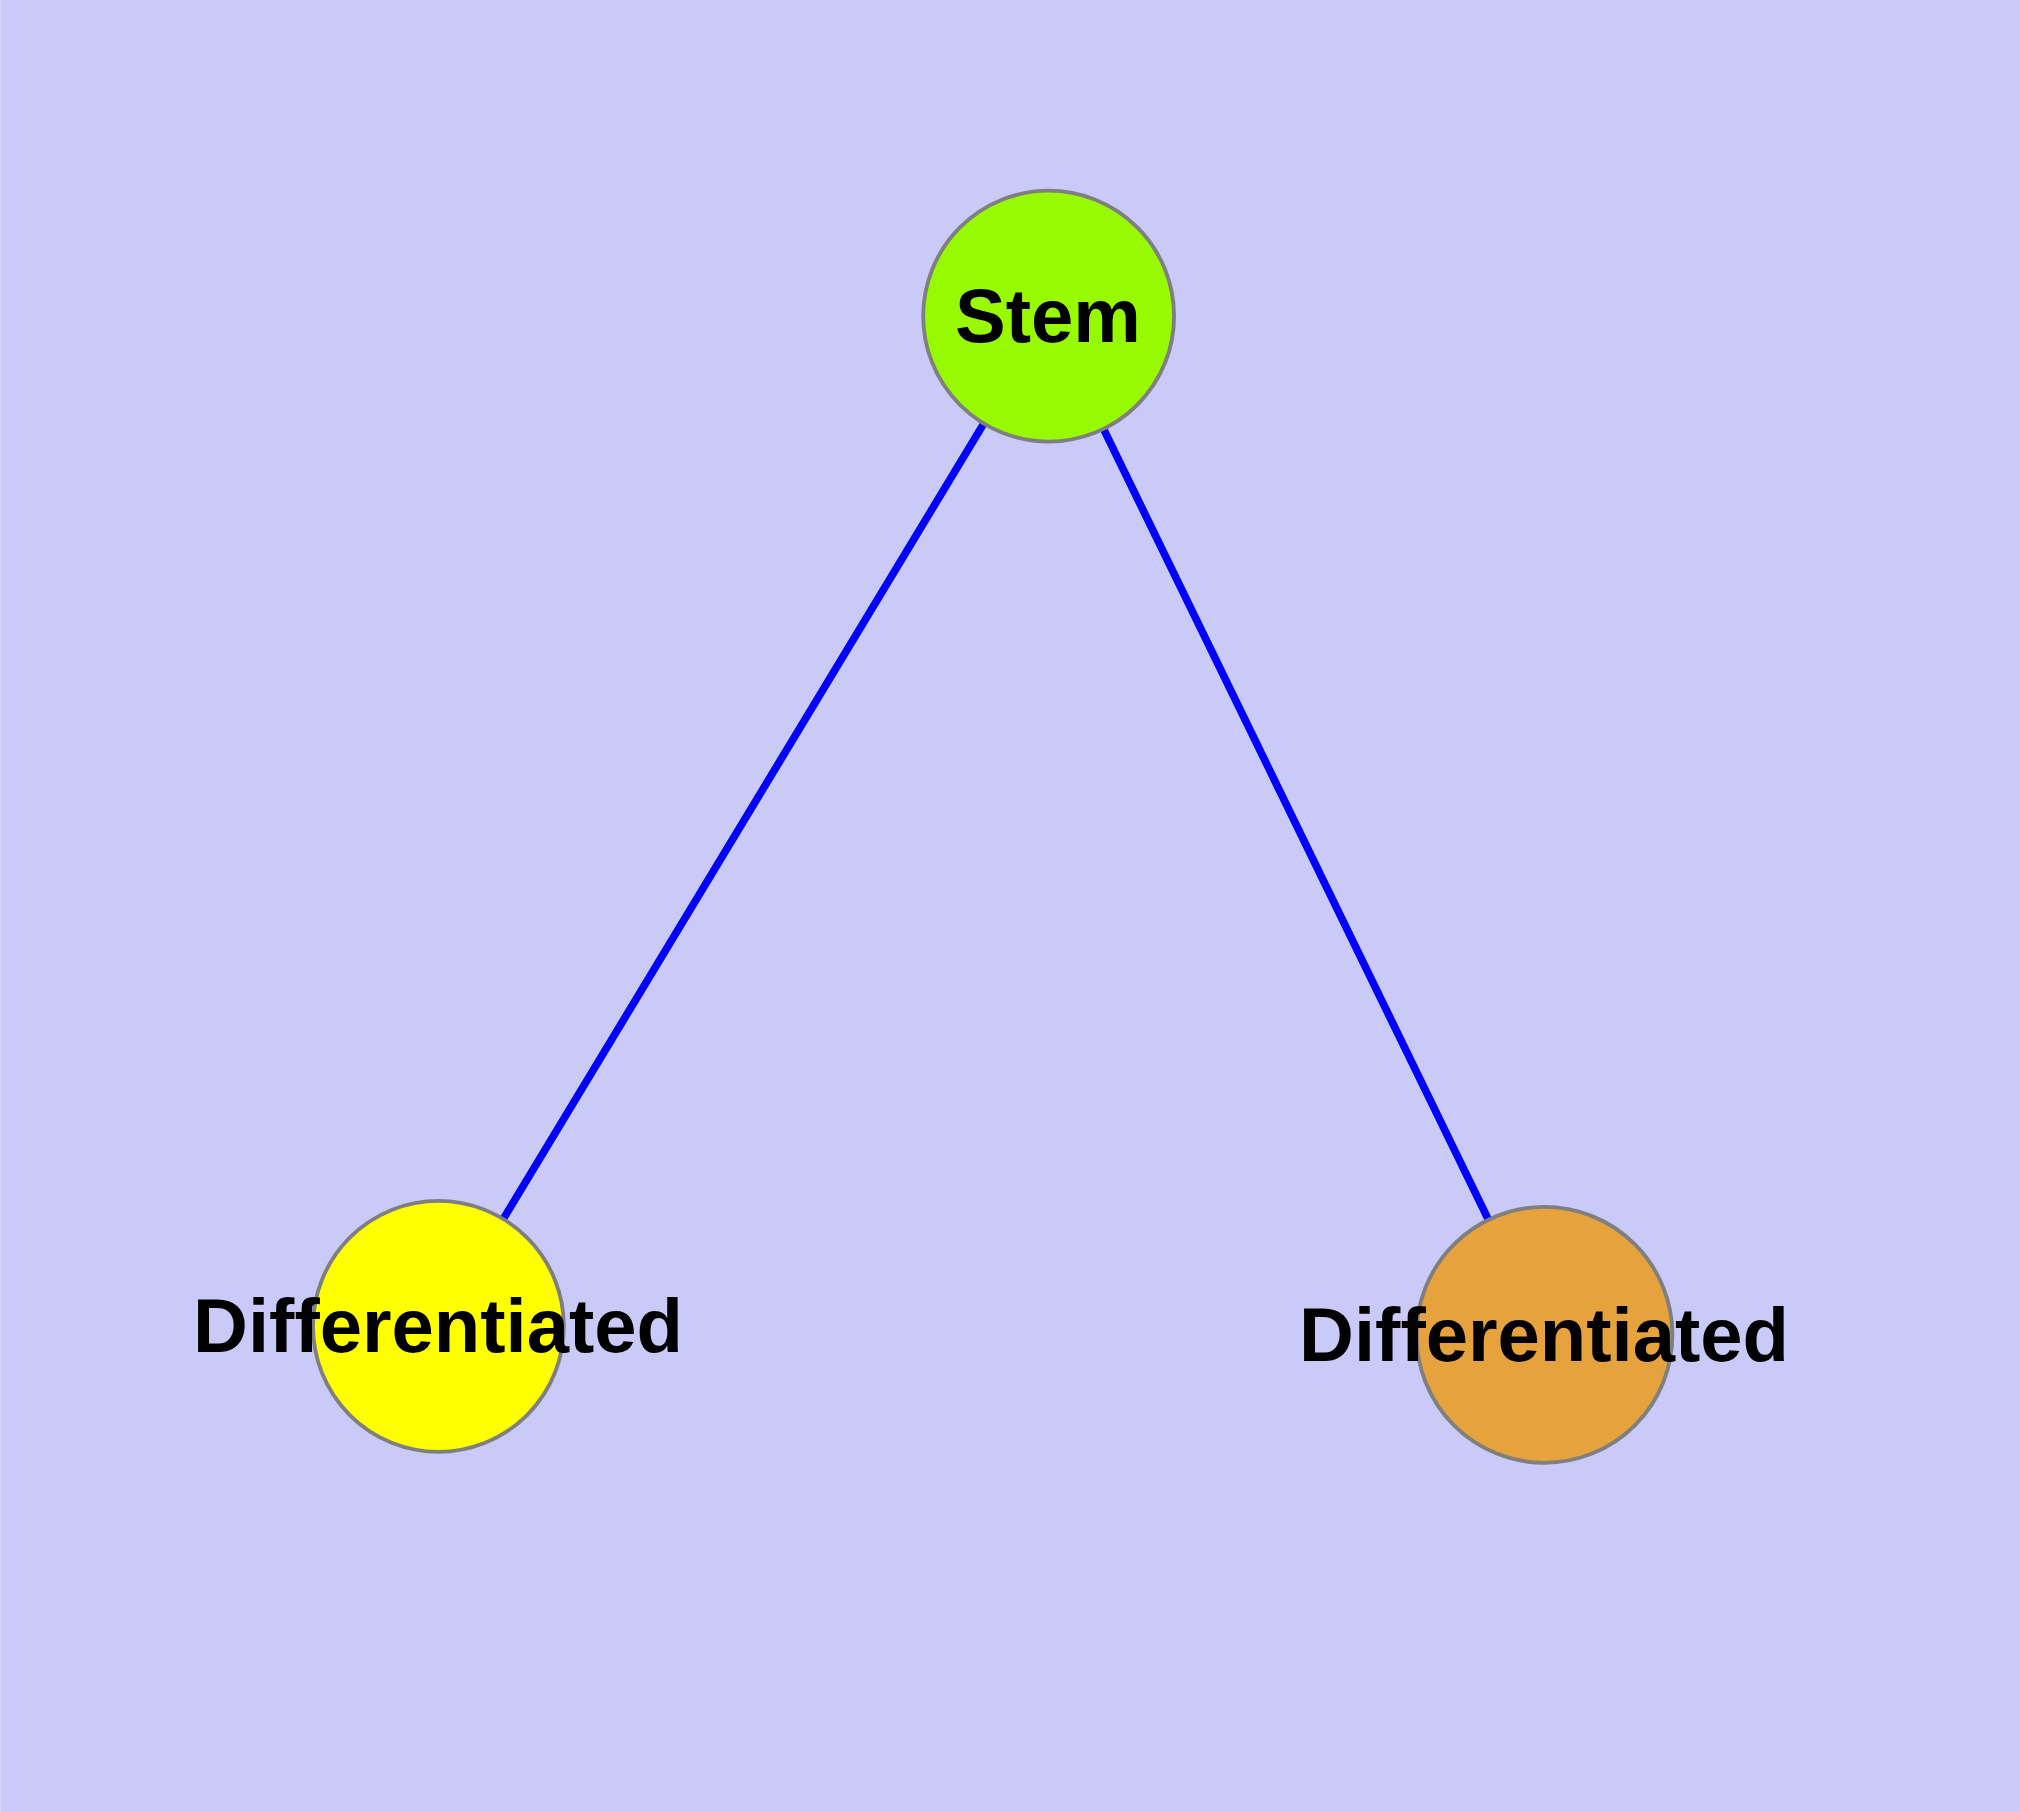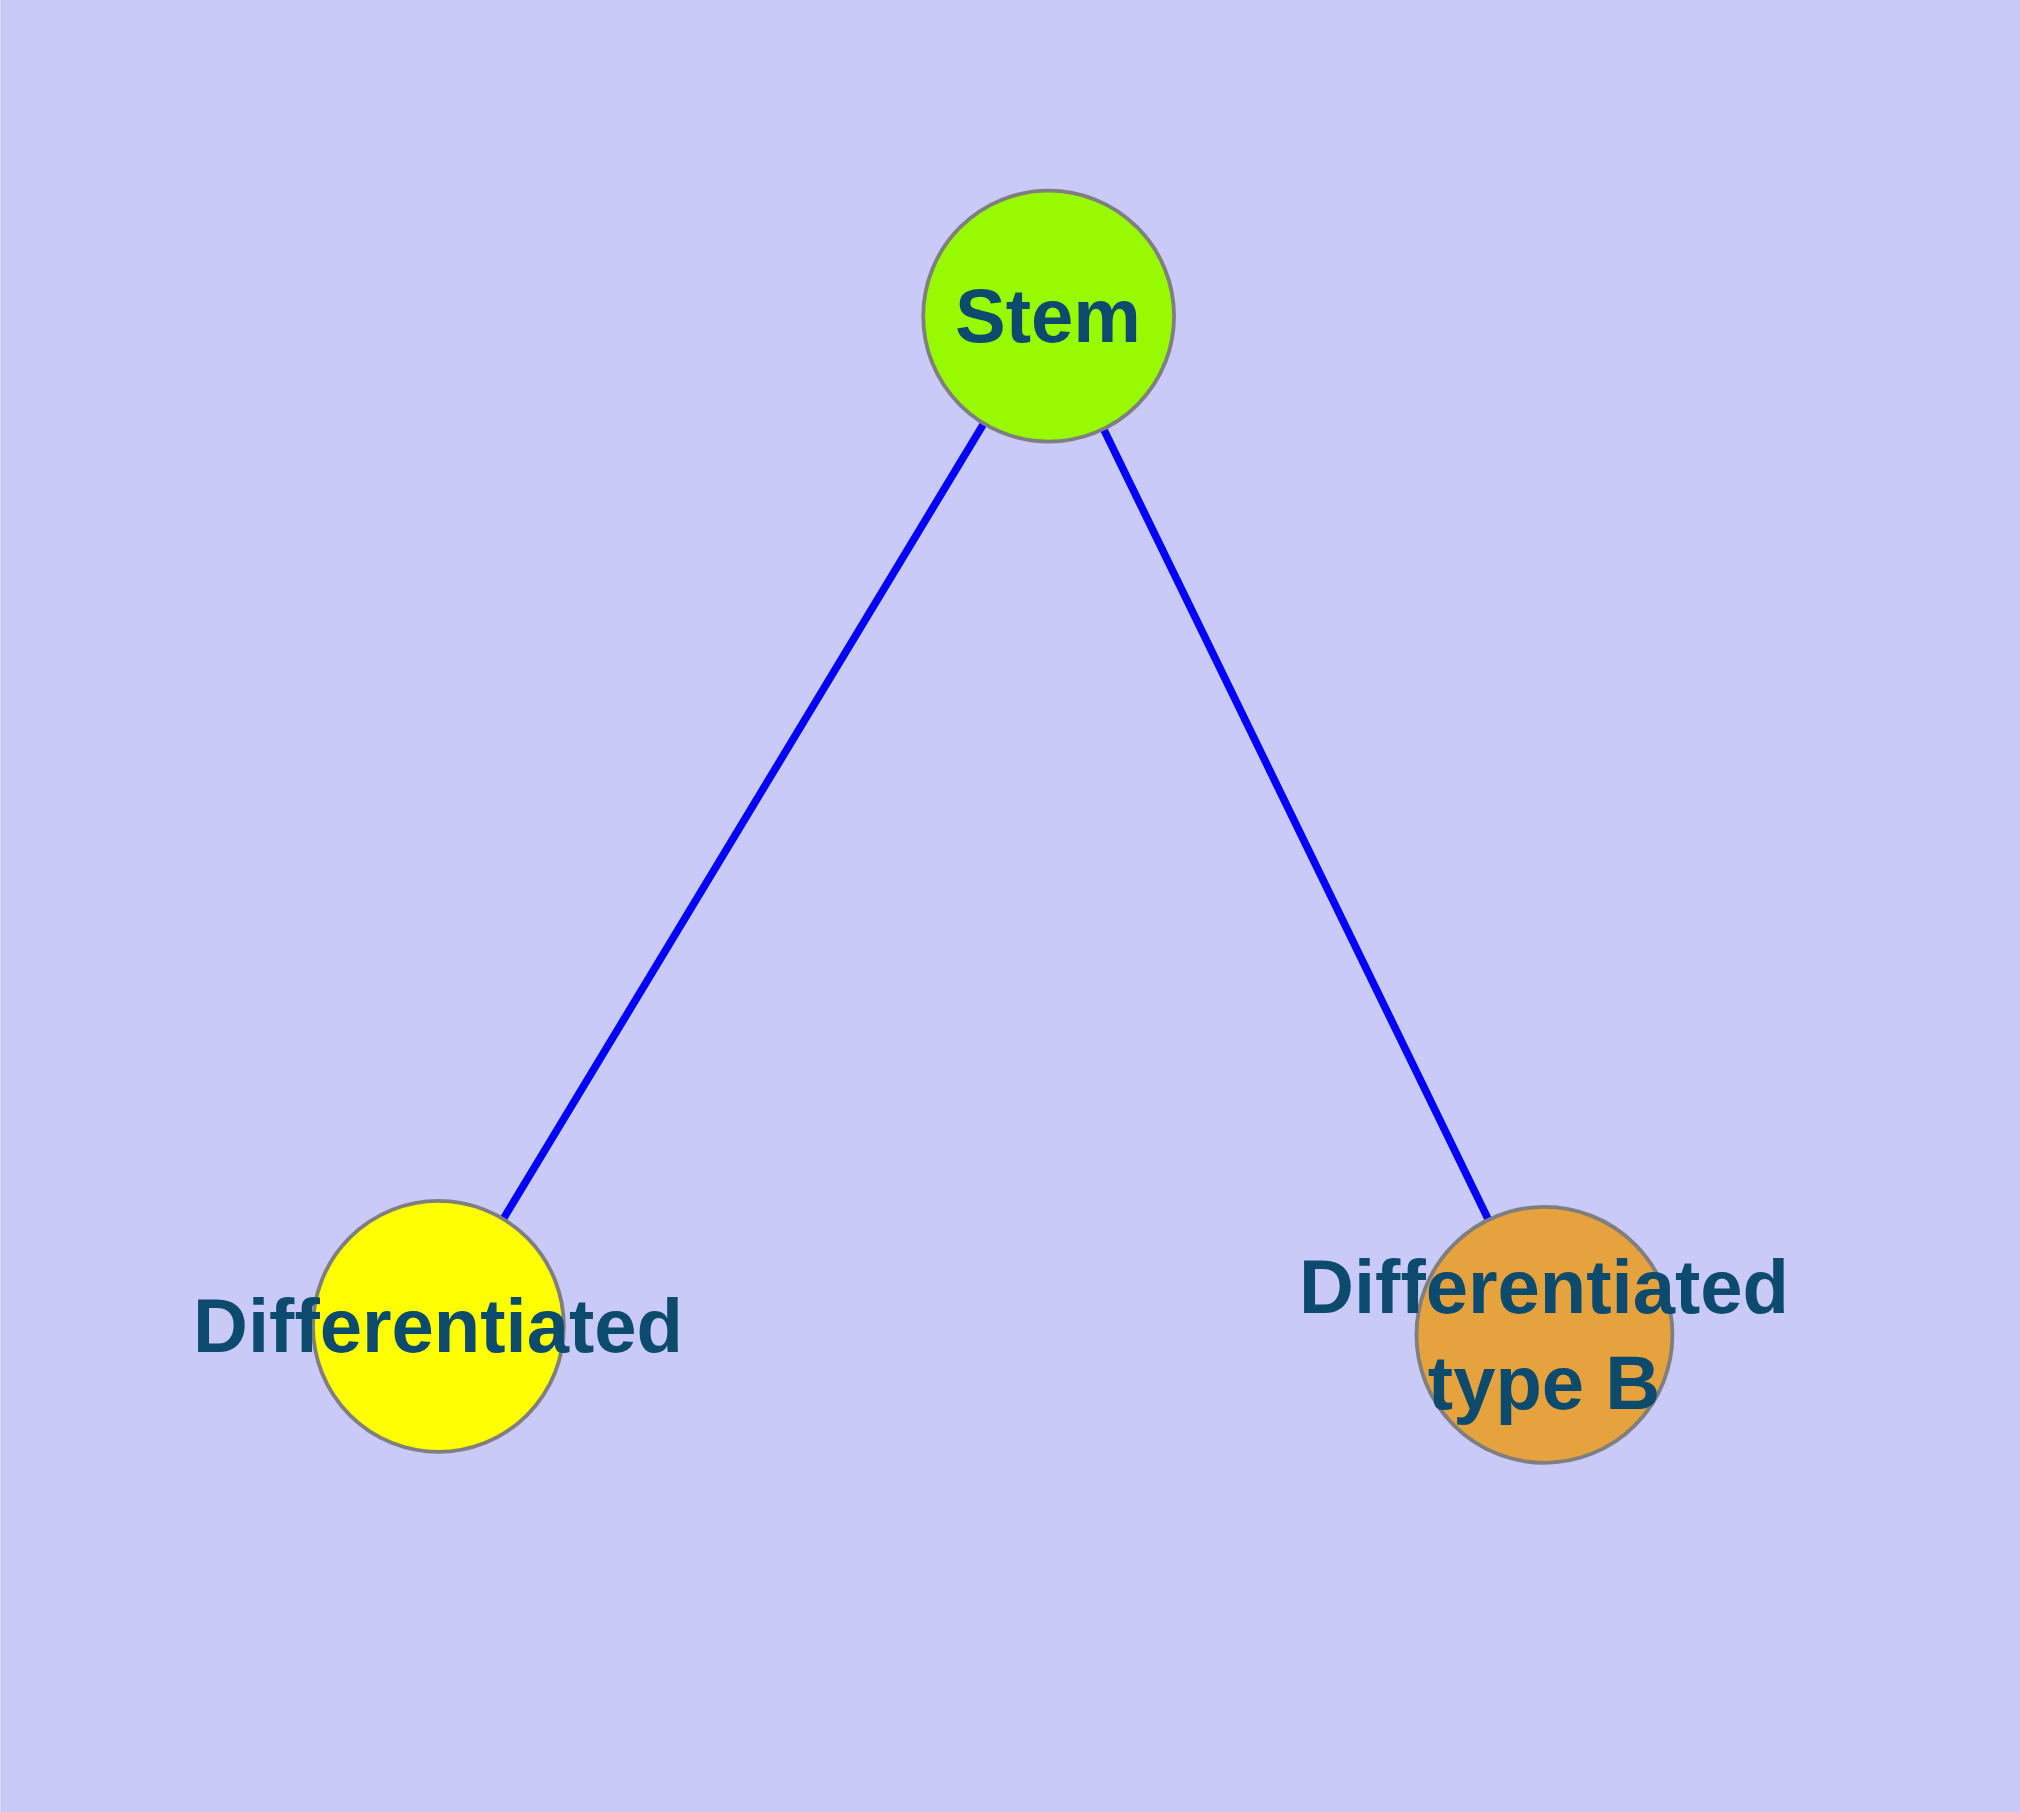"Stem" .node-label { color: #0c4a6e -> #000000 }
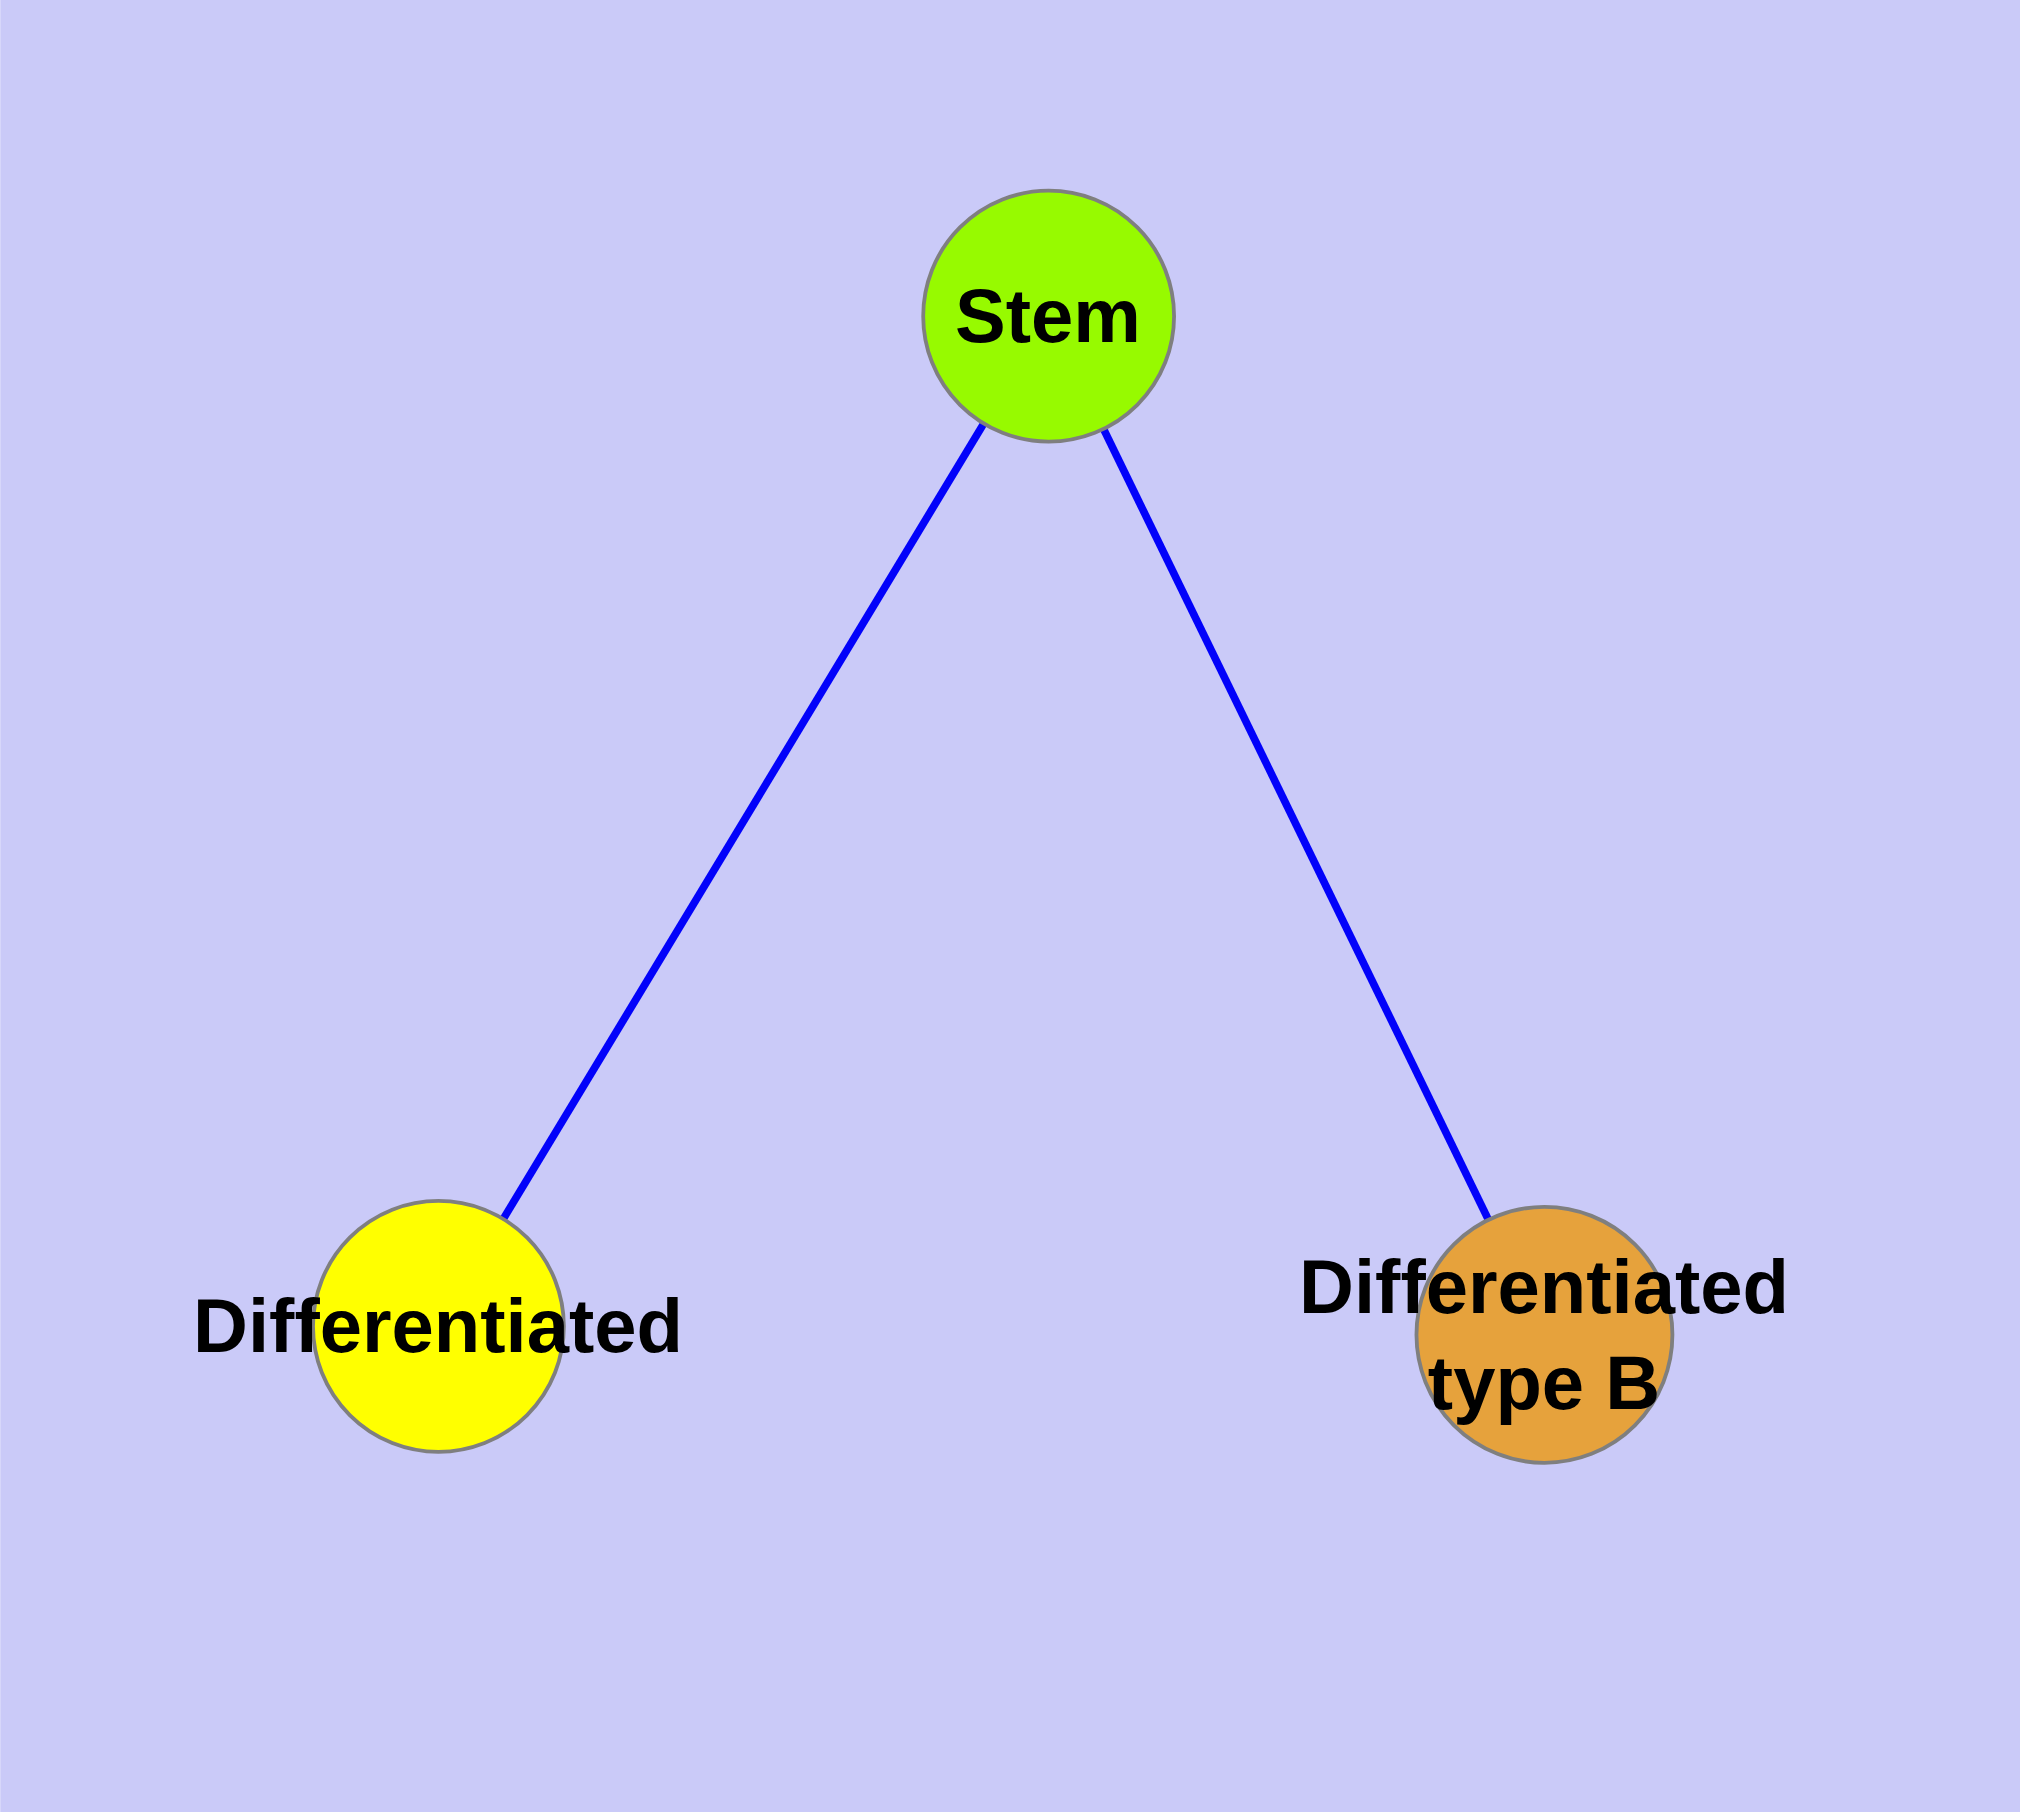"type B" span { html: <span>type B</span> -> none }
